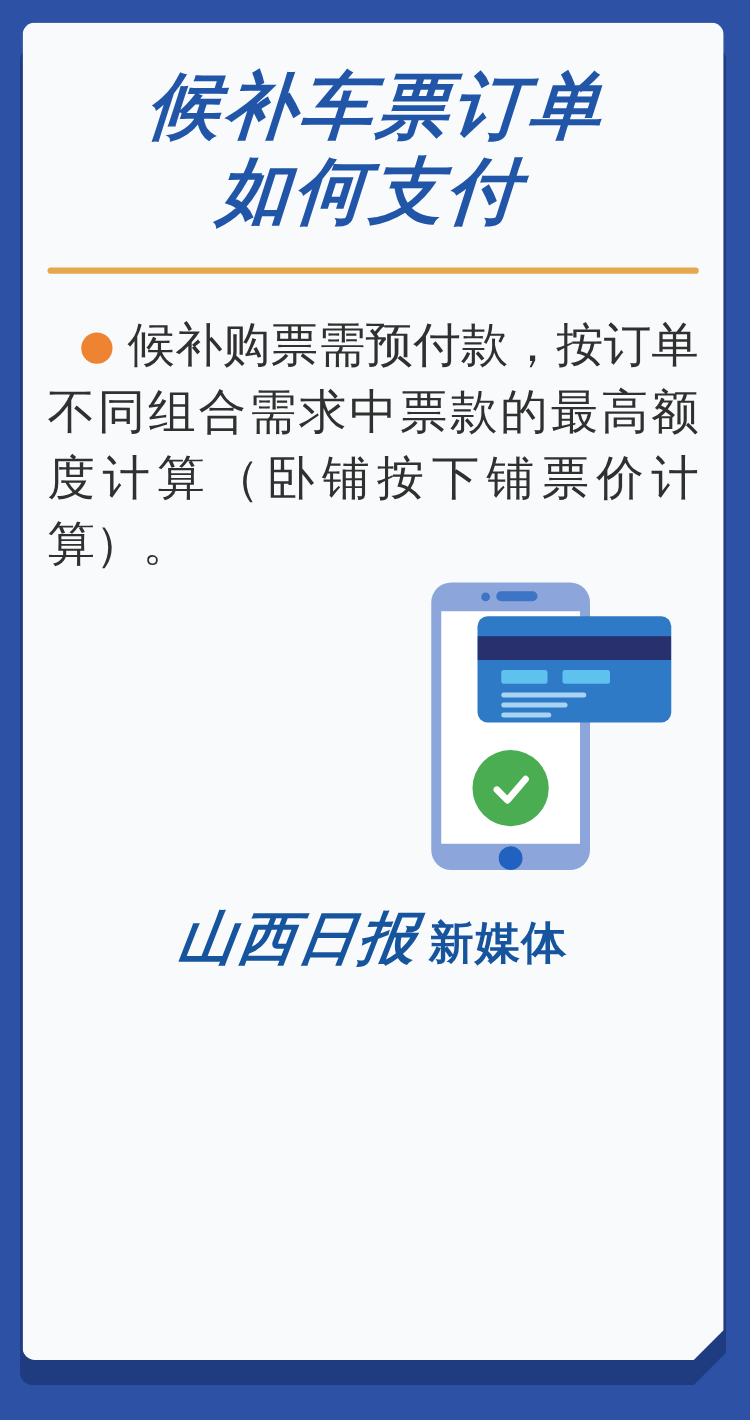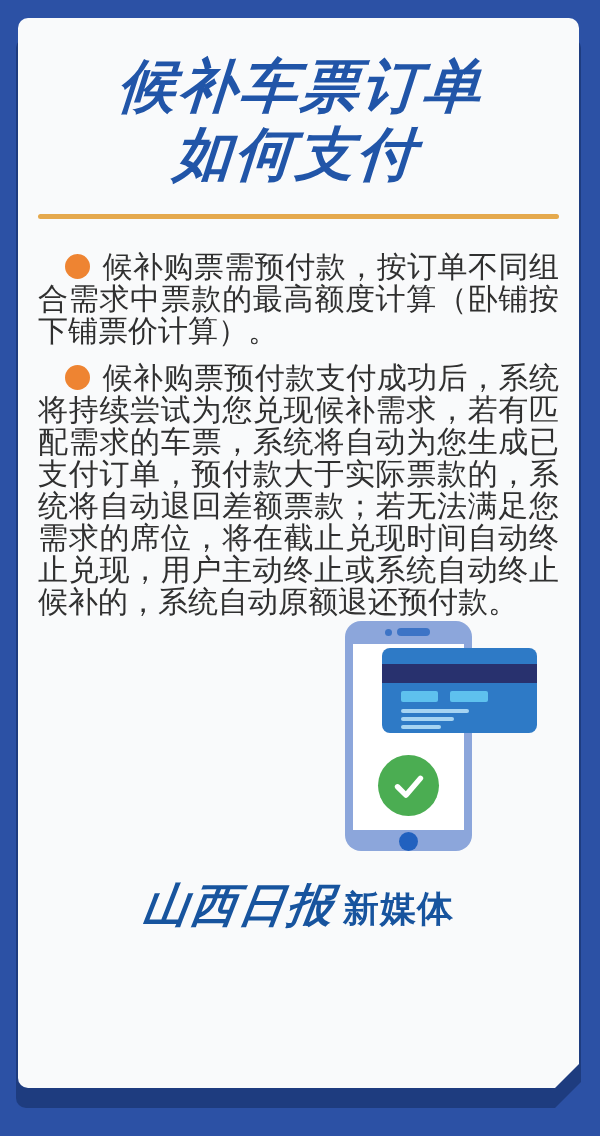"候补购票需预付款，按订单不同组合需求中票款的最高额度计算（卧铺按下铺票价计算）。" .bullet-para { font-size: 30px -> 38px; line-height: 32px -> 53px }
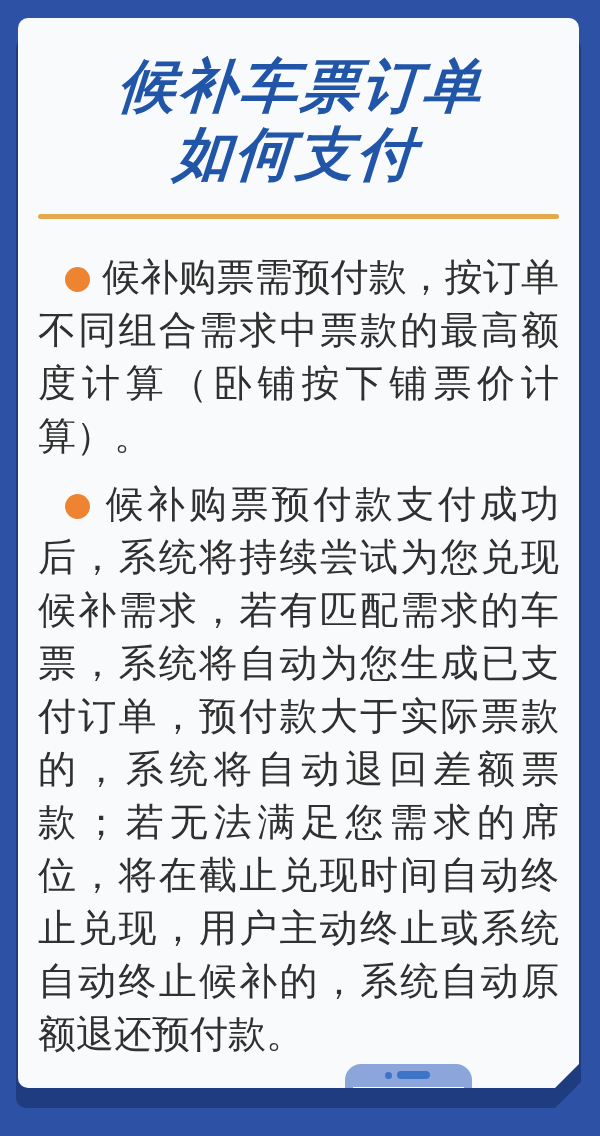"候补购票预付款支付成功后，系统将持续尝试为您兑现候补需求，若有匹配需求的车票，系" p.bullet-para { html: <p><span></span><span>候补购票预付款支付成功后，系统将持续尝试为您兑现候补需求，若有匹配需求的车票，系统将自动为您生成已支付订单，预付款大于实际票款的，系统将自动退回差额票款；若无法满足您需求的席位，将在截止兑现时间自动终止兑现，用户主动终止或系统自动终止候补的，系统自动原额退还预付款。</span></p> -> none }
